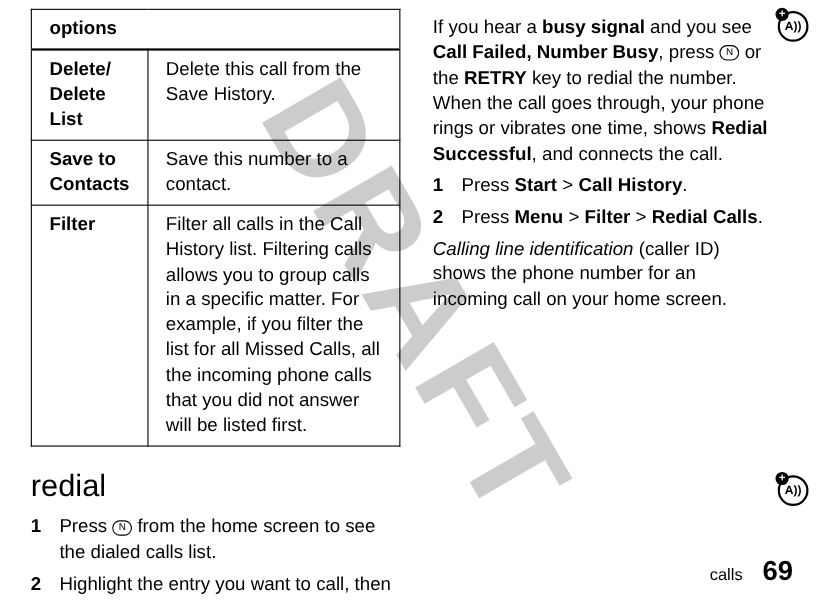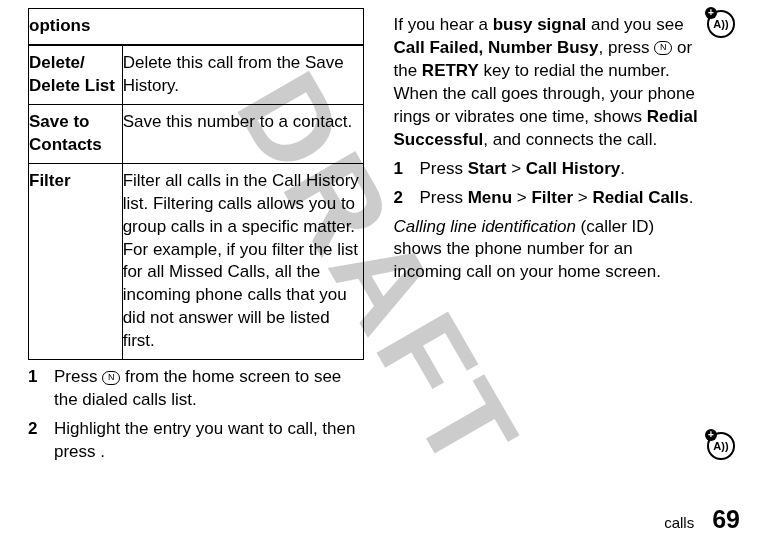"options" table.opt th, table.opt td { padding: 6px 0 -> 6px 16px }
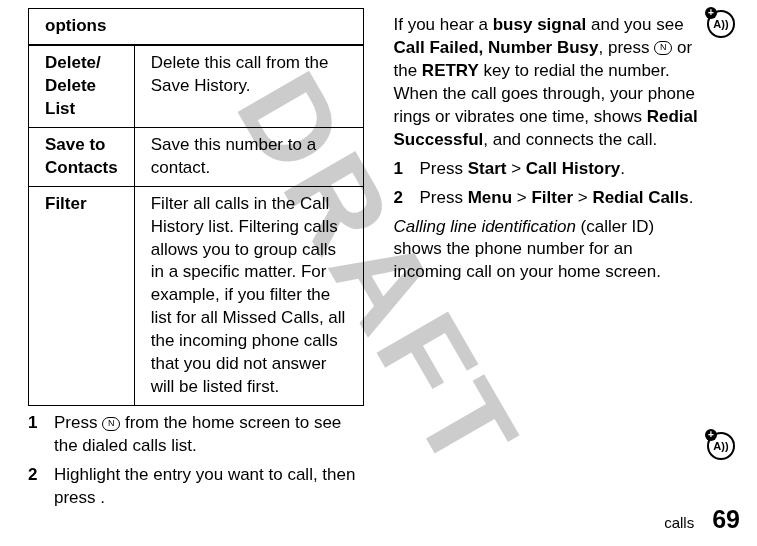"redial" h2.sect { html: none -> <h2>redial</h2> }
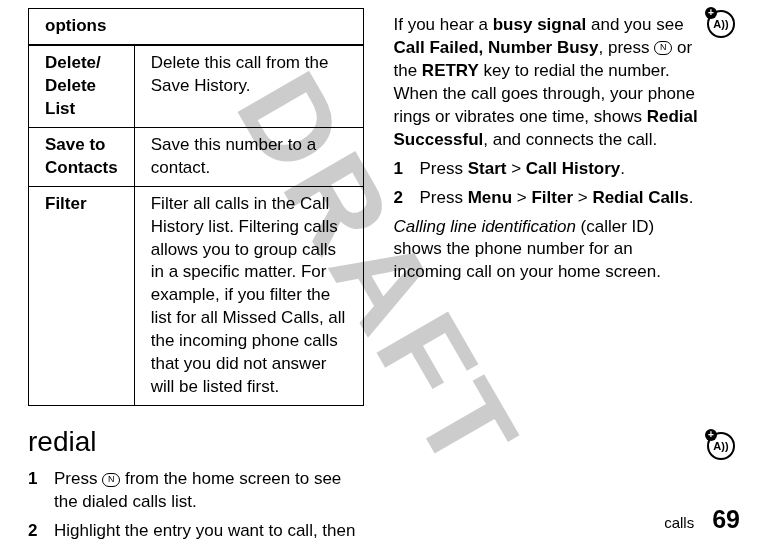"calls" .footer { right: 17px -> 36px }
